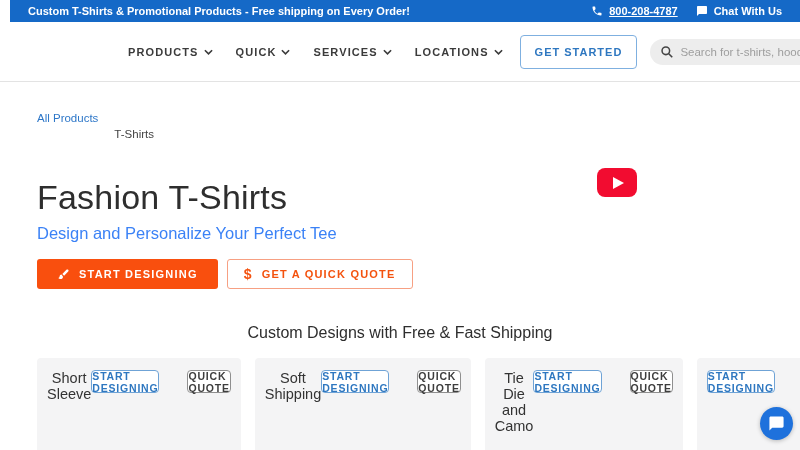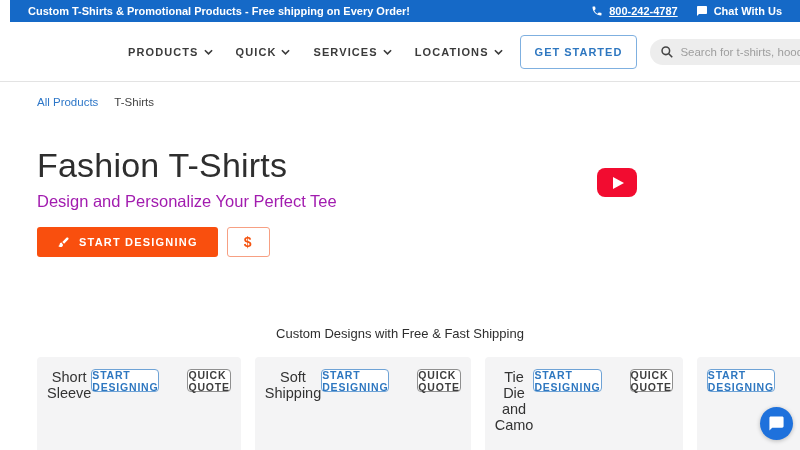"800-242-4787" span.num { text: 800-242-4787 -> 800-208-4787 }
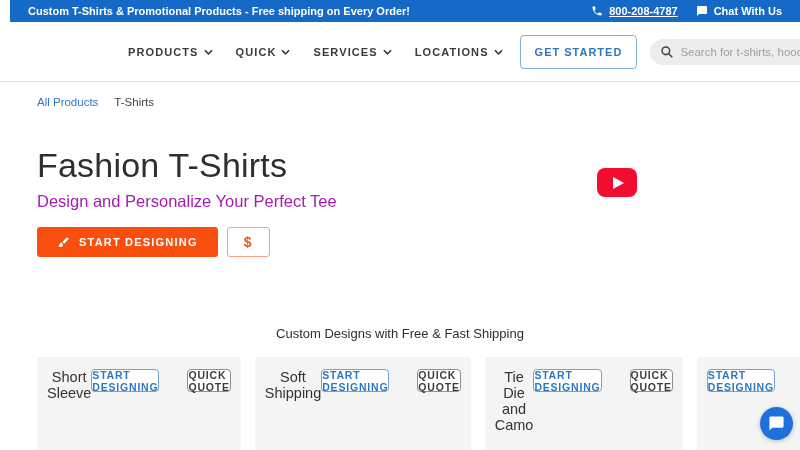"T-Shirts" .bc-current { margin-top: none -> 32px }
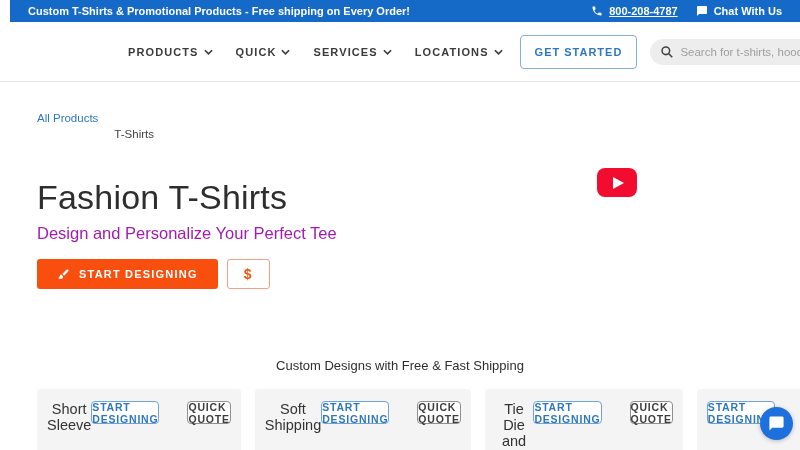"Design and Personalize Your Perfect" .hero .sub { color: #a21caf -> #3b82f6 }
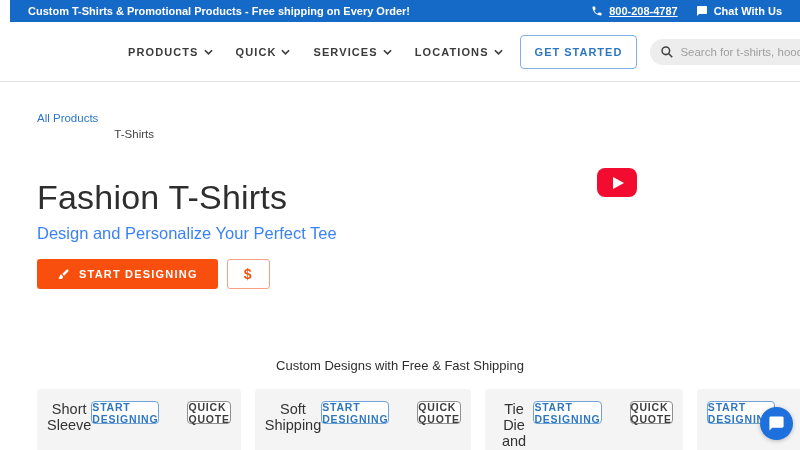"GET A QUICK QUOTE" span { html: none -> <span>GET A QUICK QUOTE</span> }
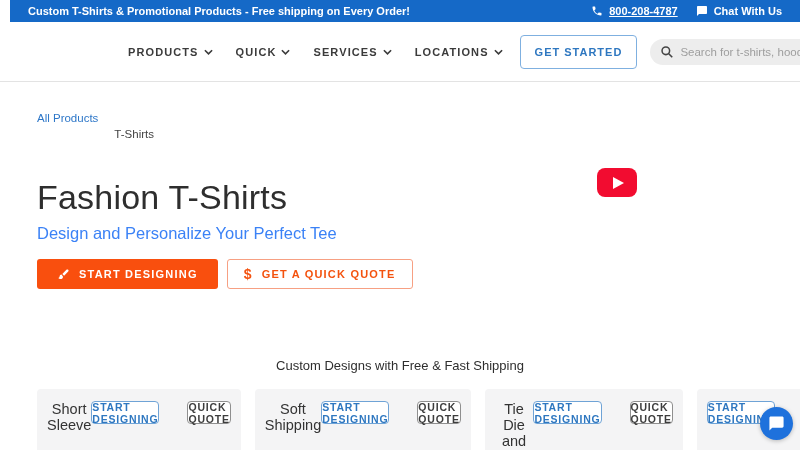"Custom Designs with Free &" .section-heading { font-size: 13px -> 16px; margin-top: 69px -> 35px }
